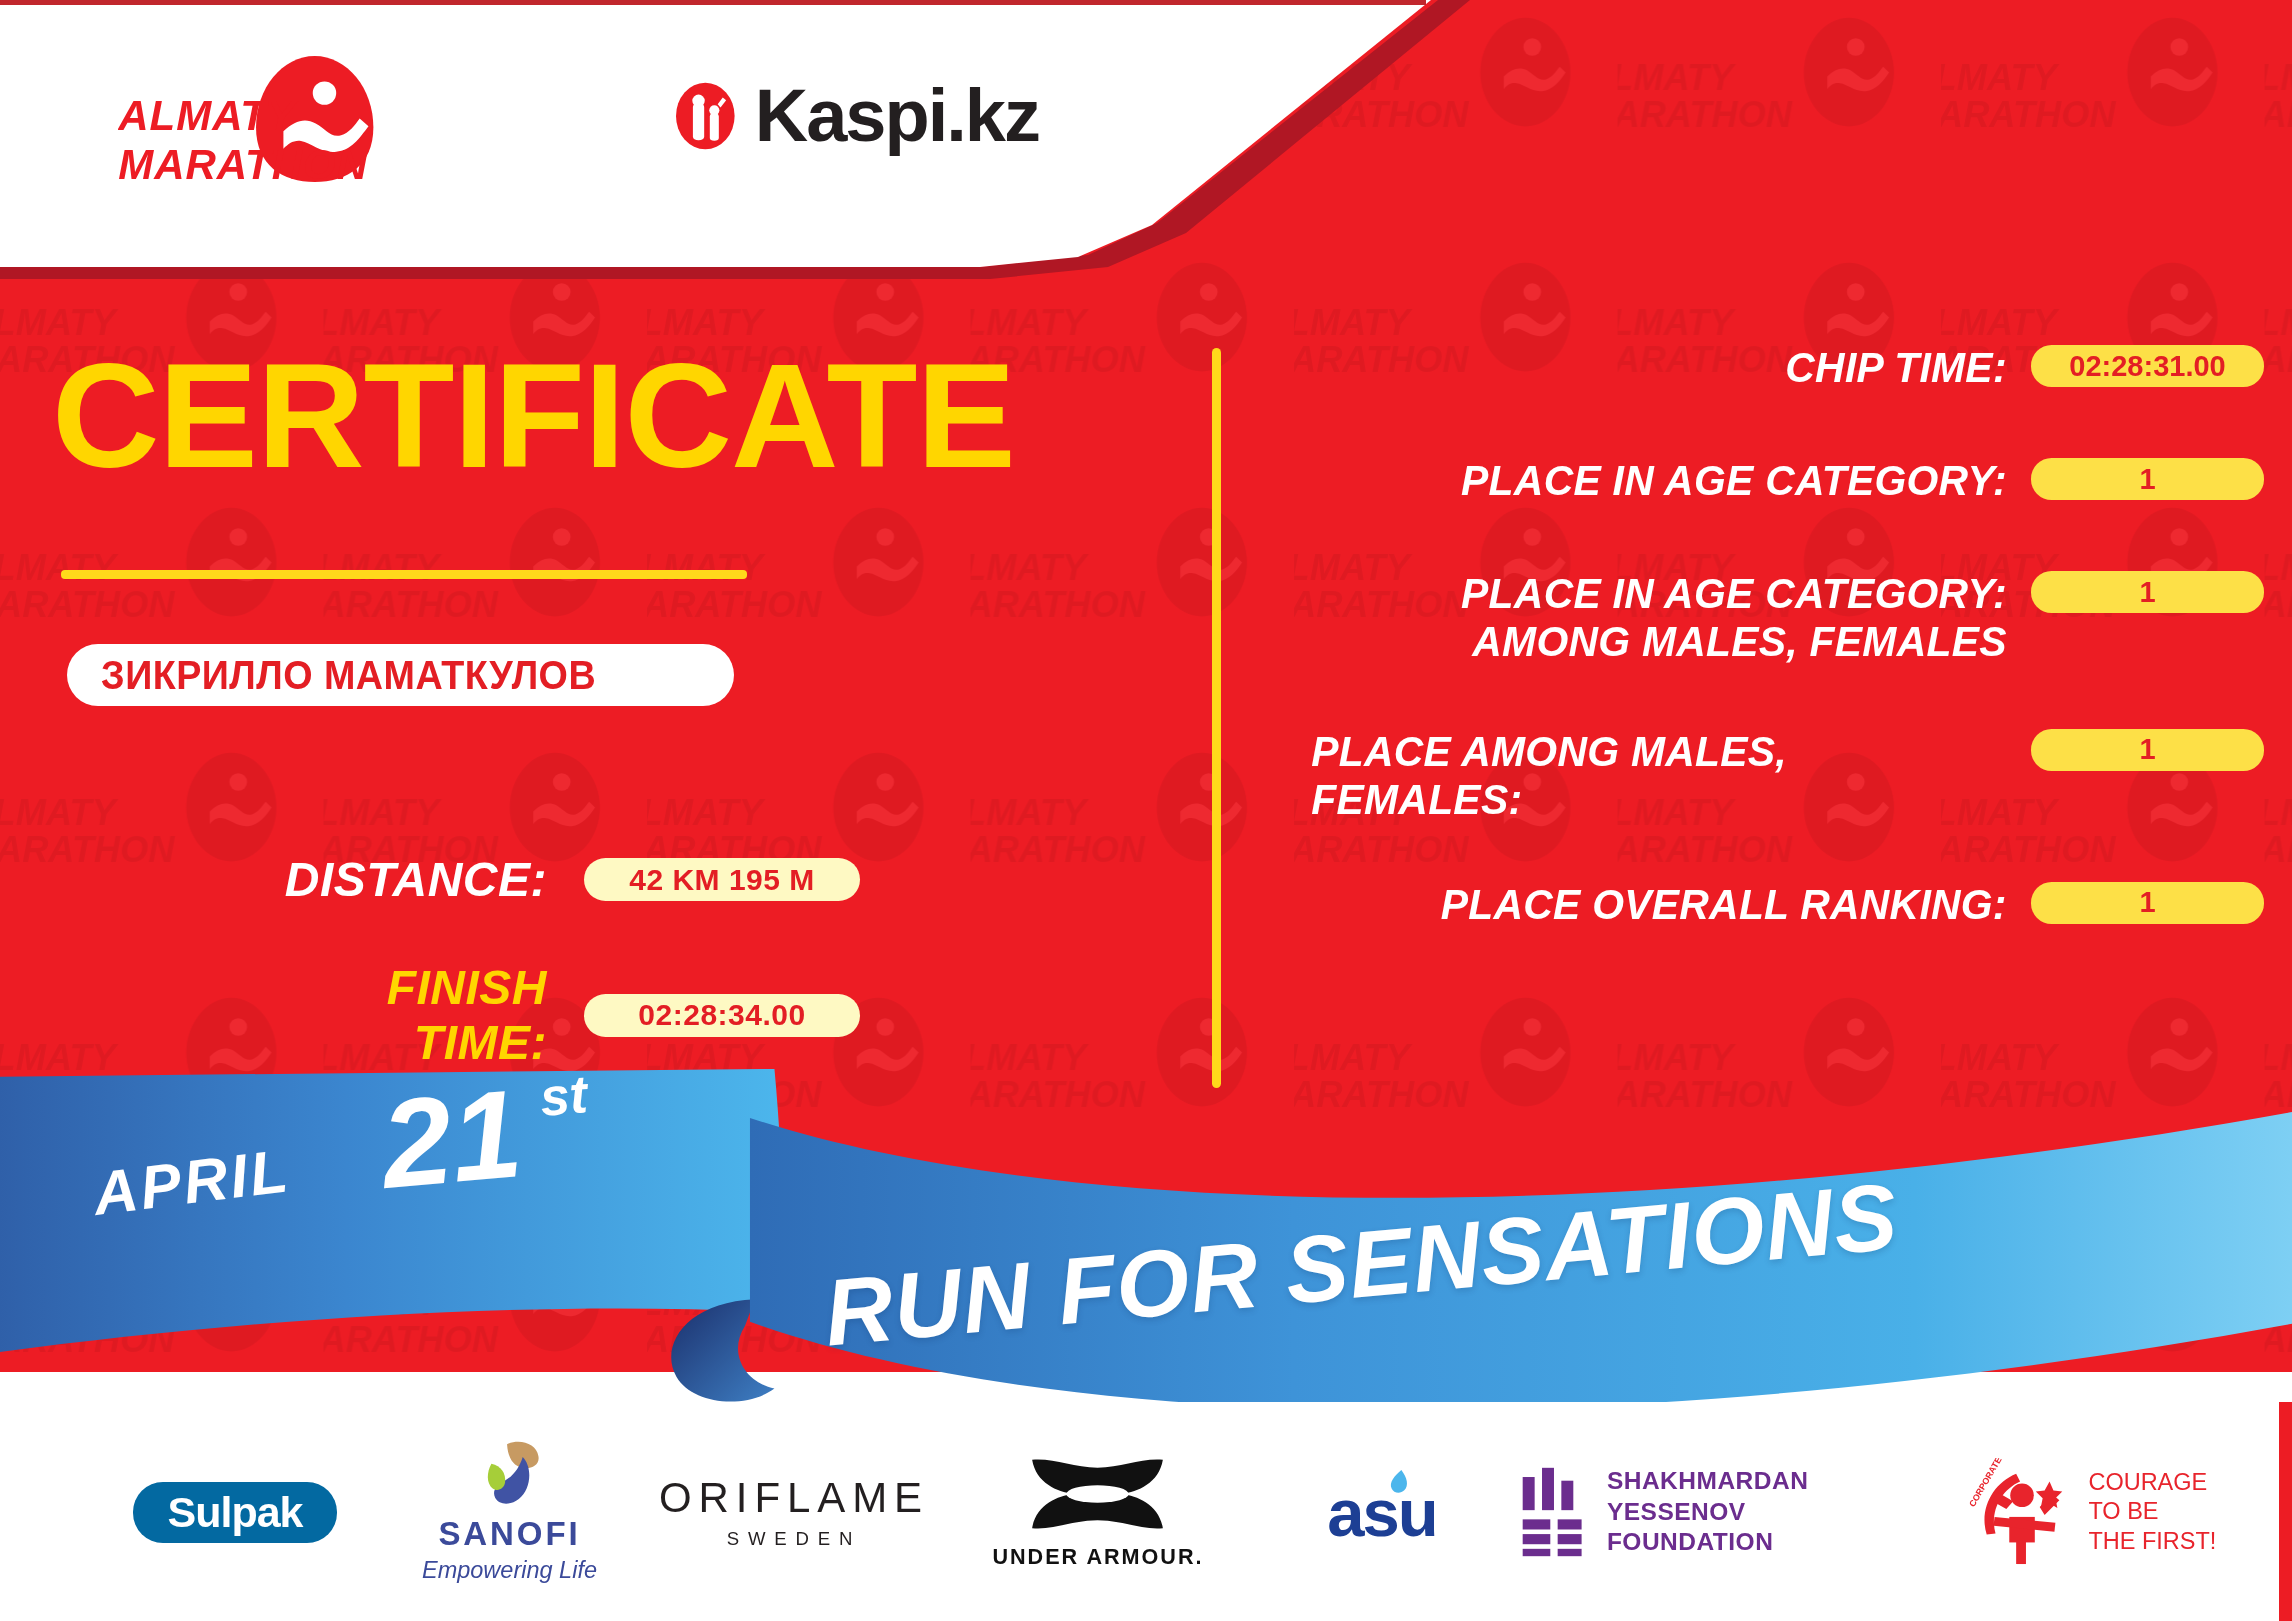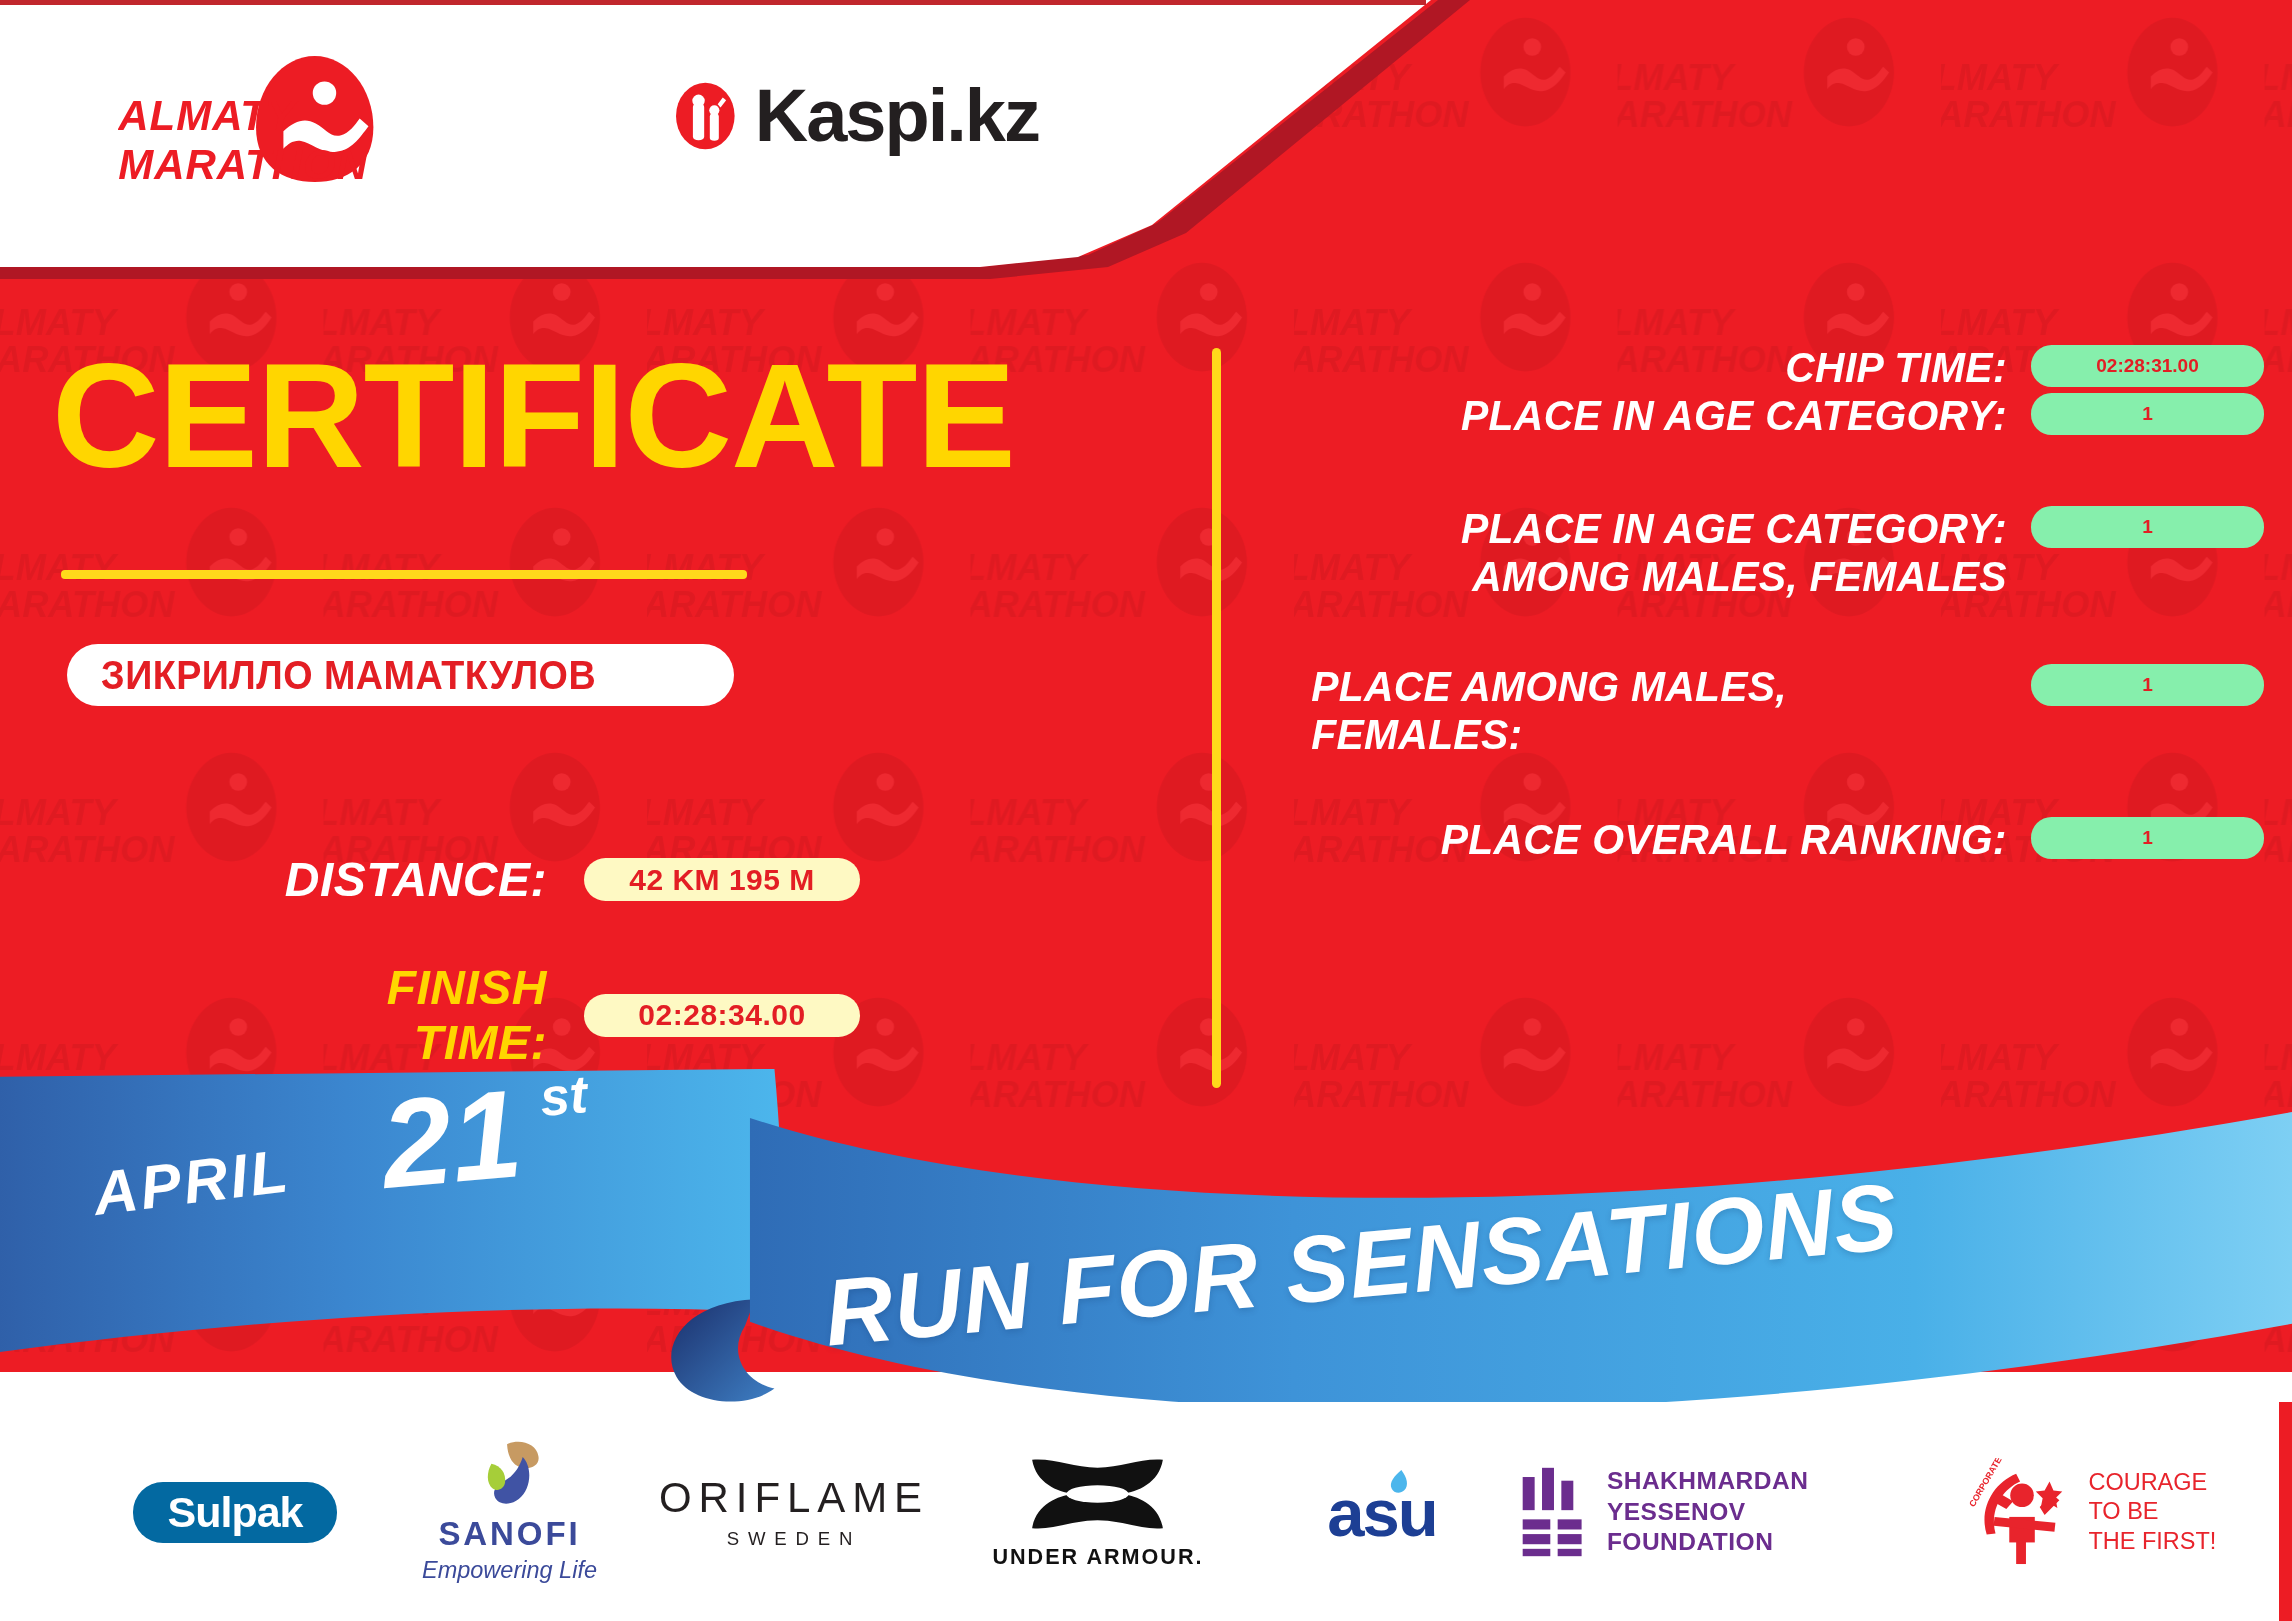"CHIP TIME:" #rrow-chip { margin-bottom: none -> 65px }
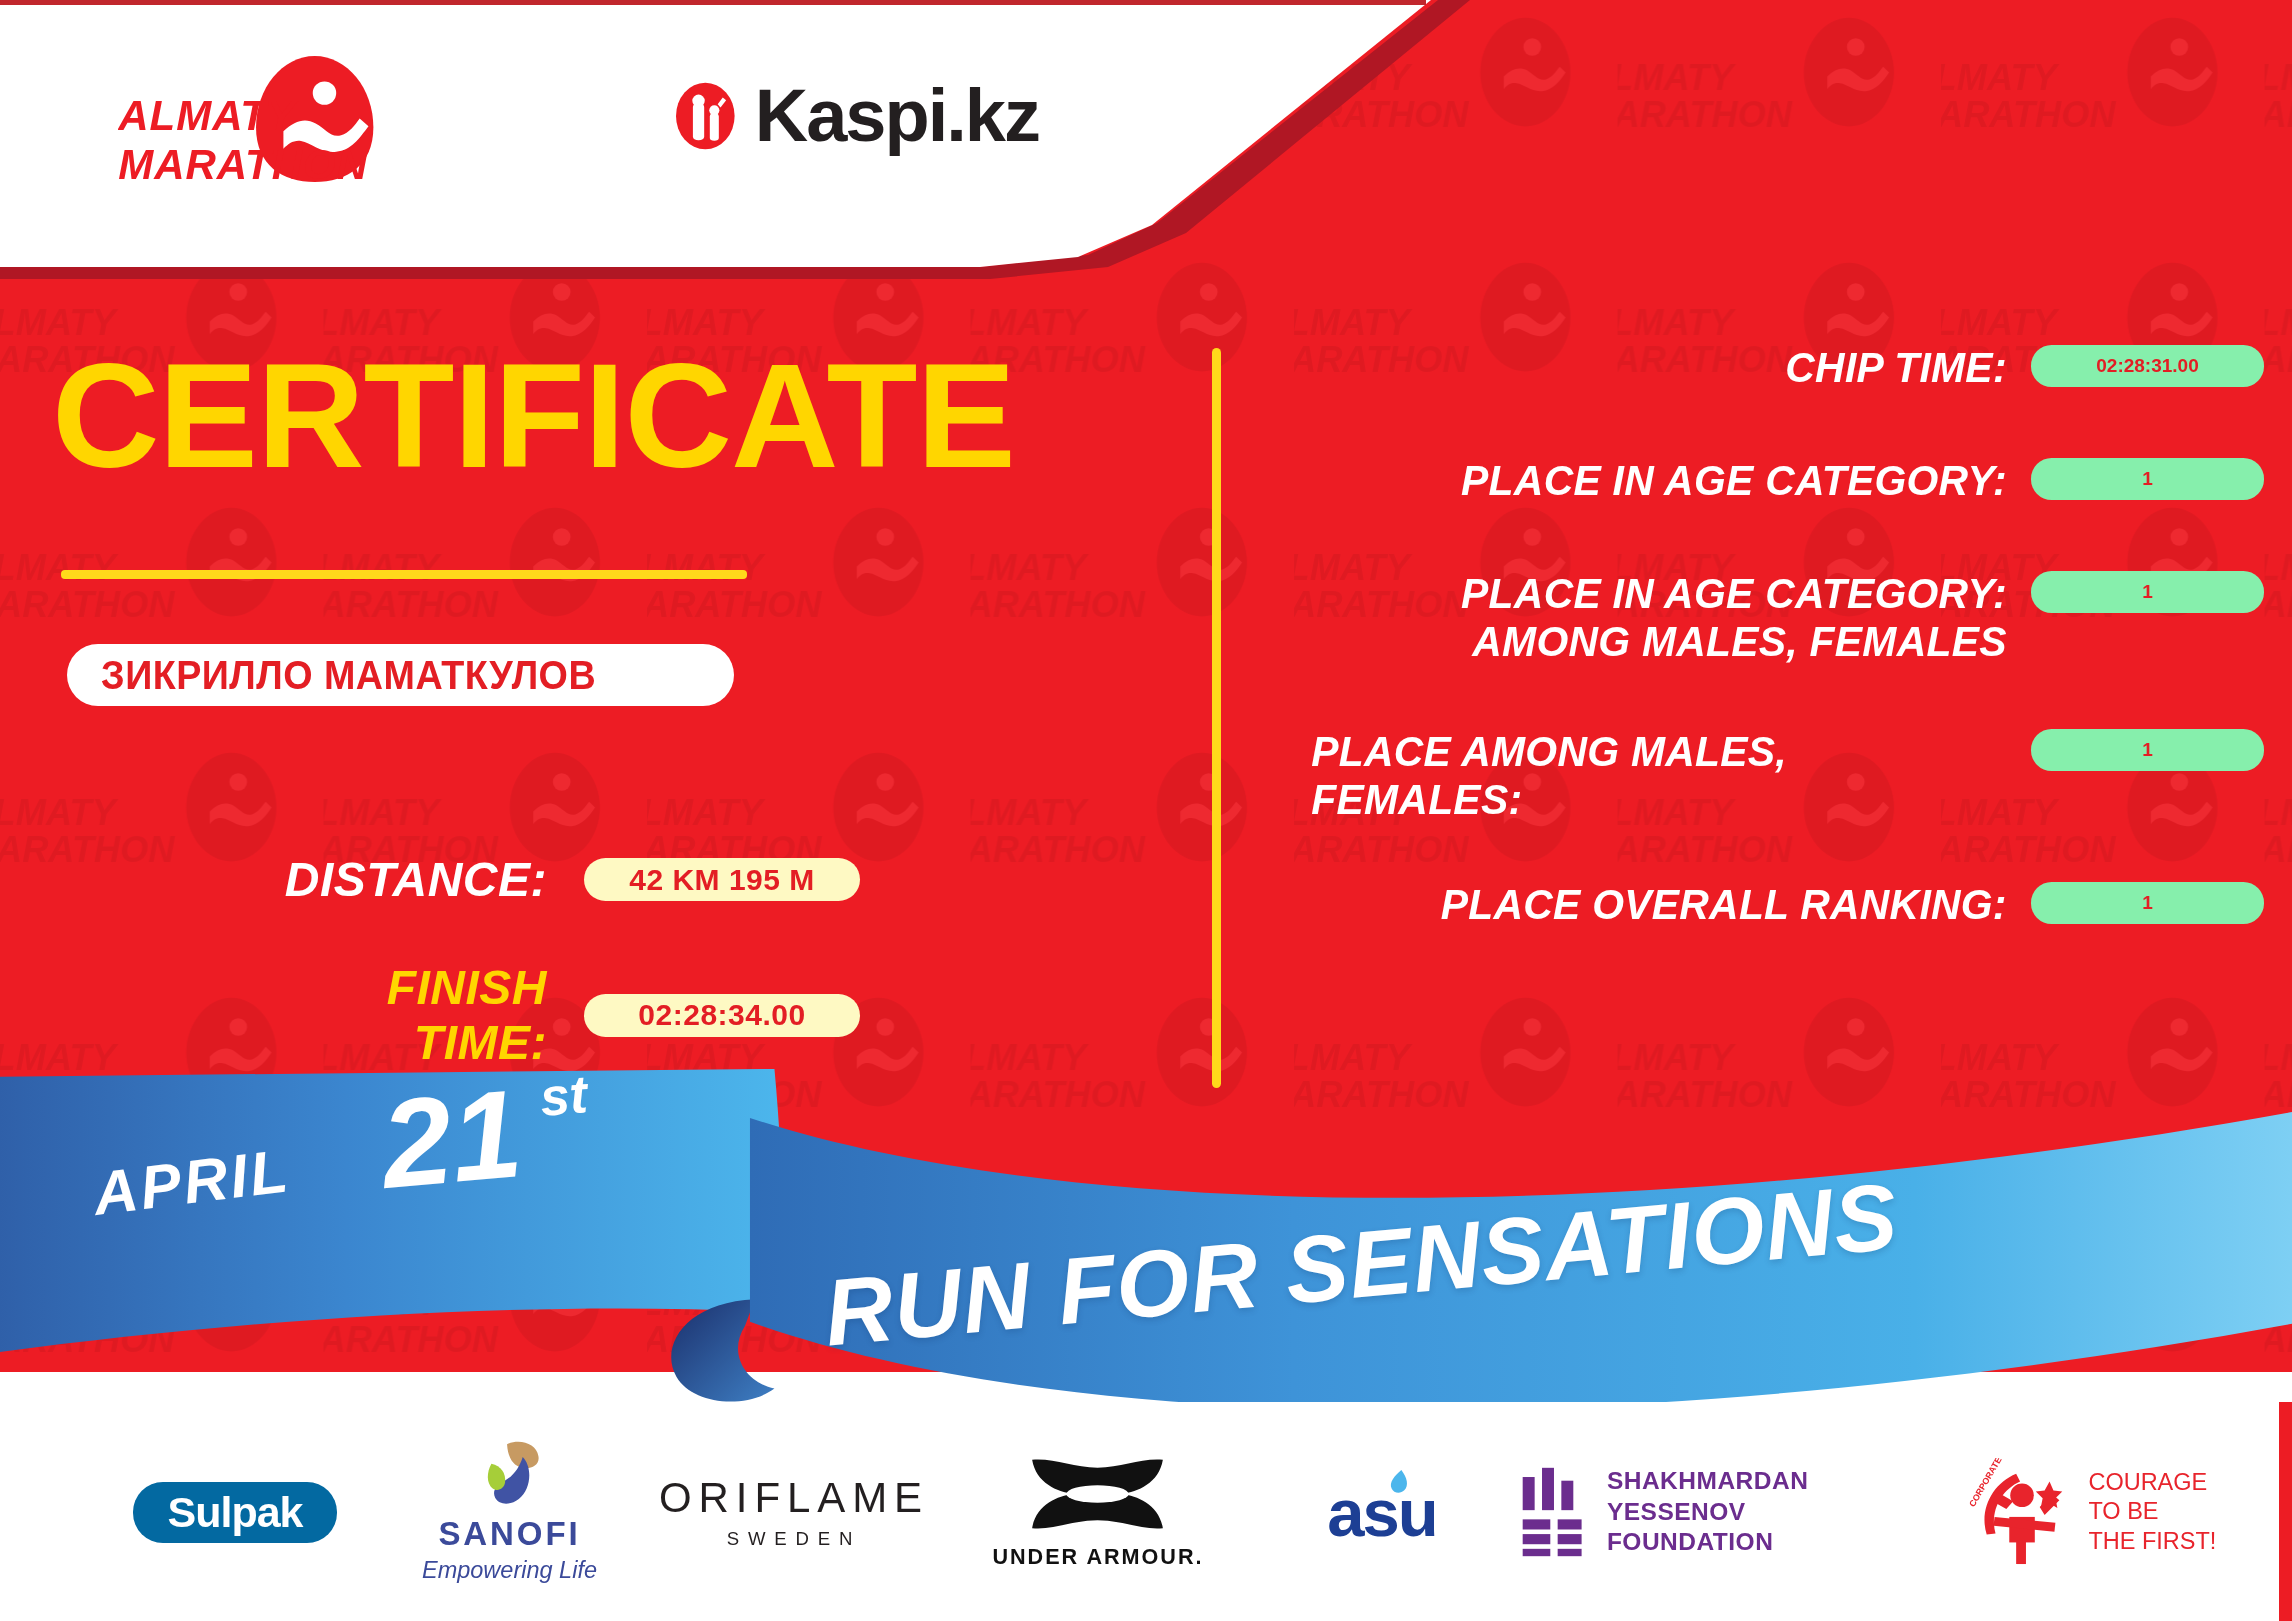"02:28:31.00" .rrow .rpill { background: #86efac -> #fde047; font-size: 19px -> 29px }
